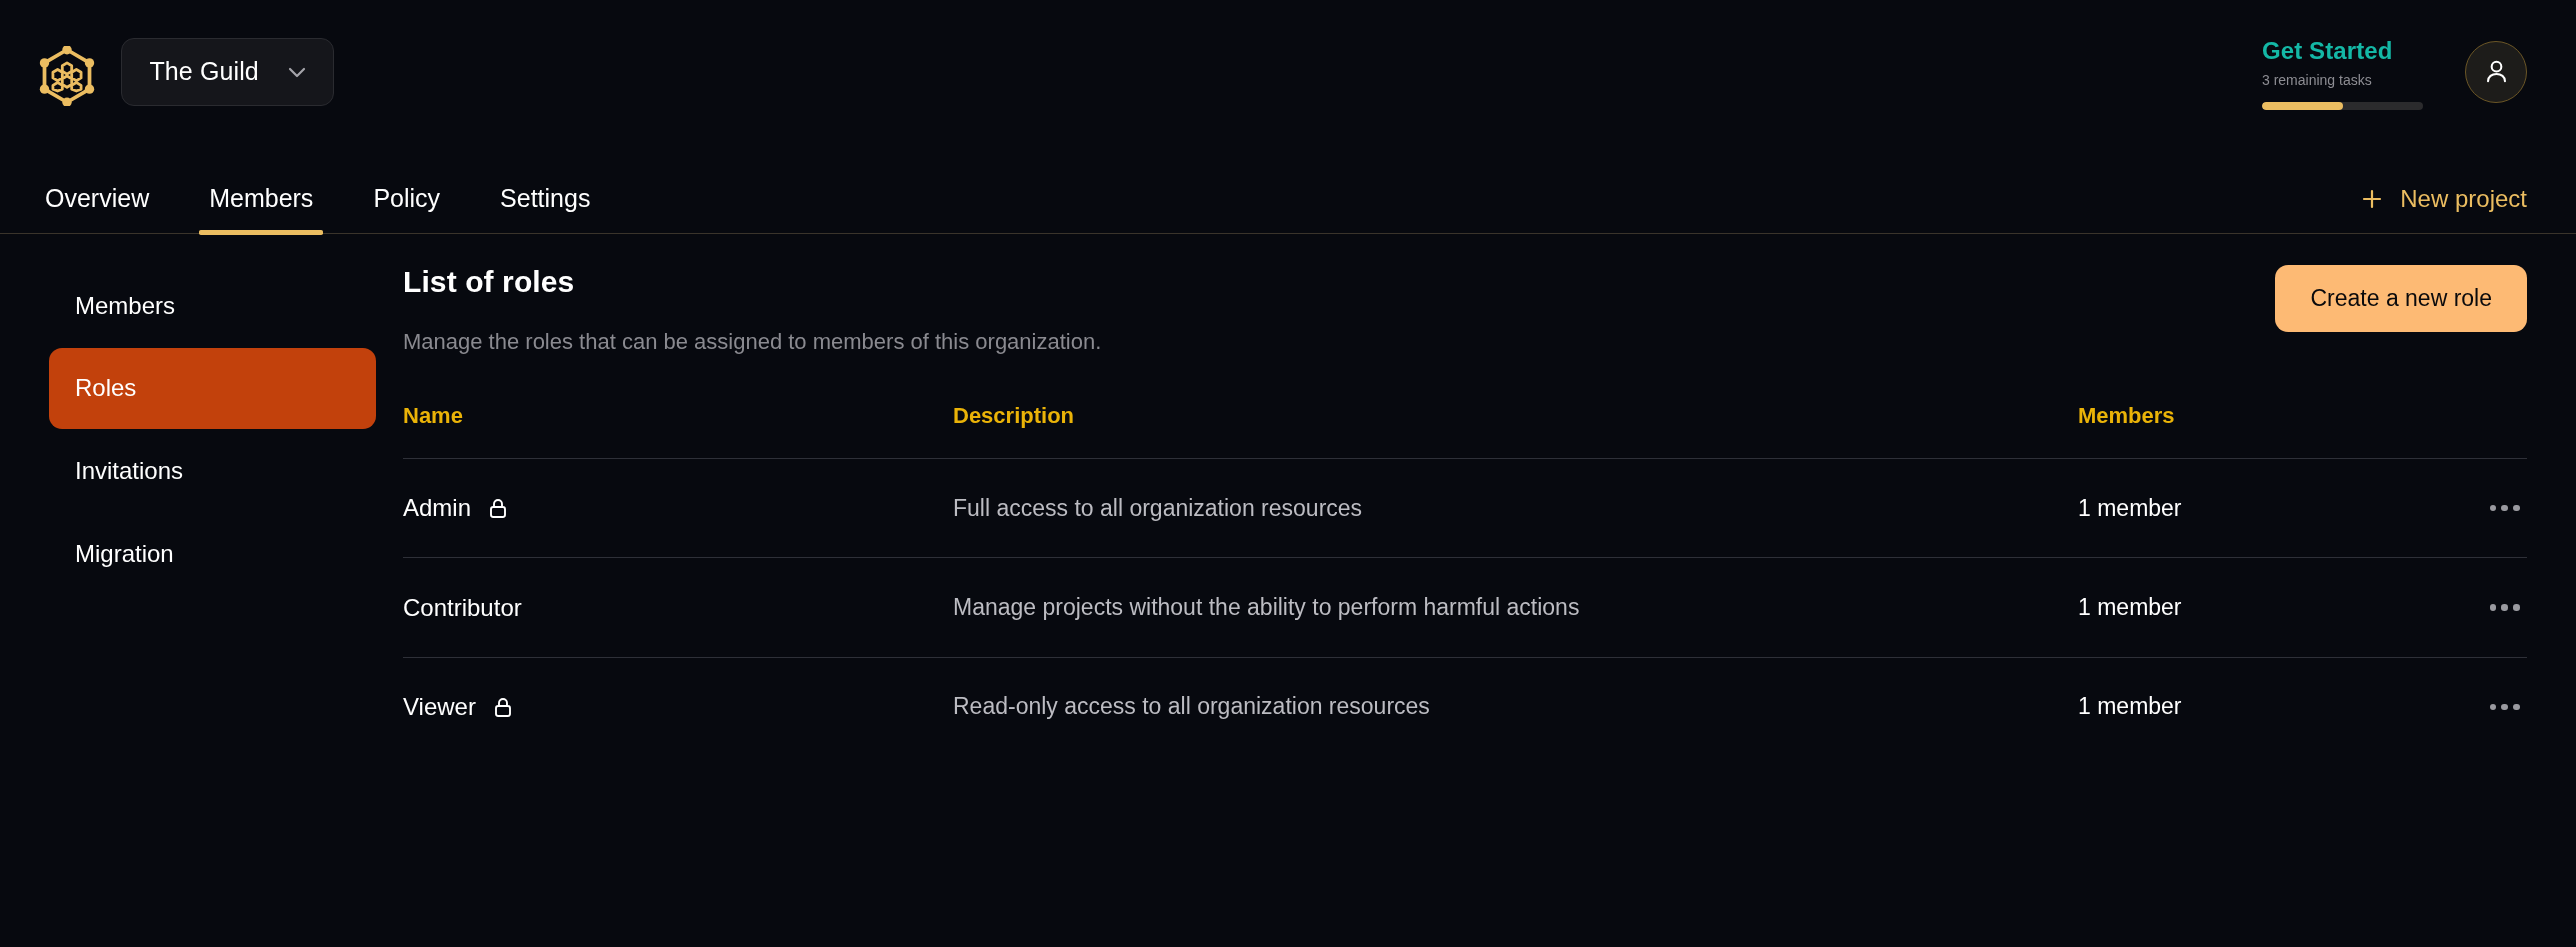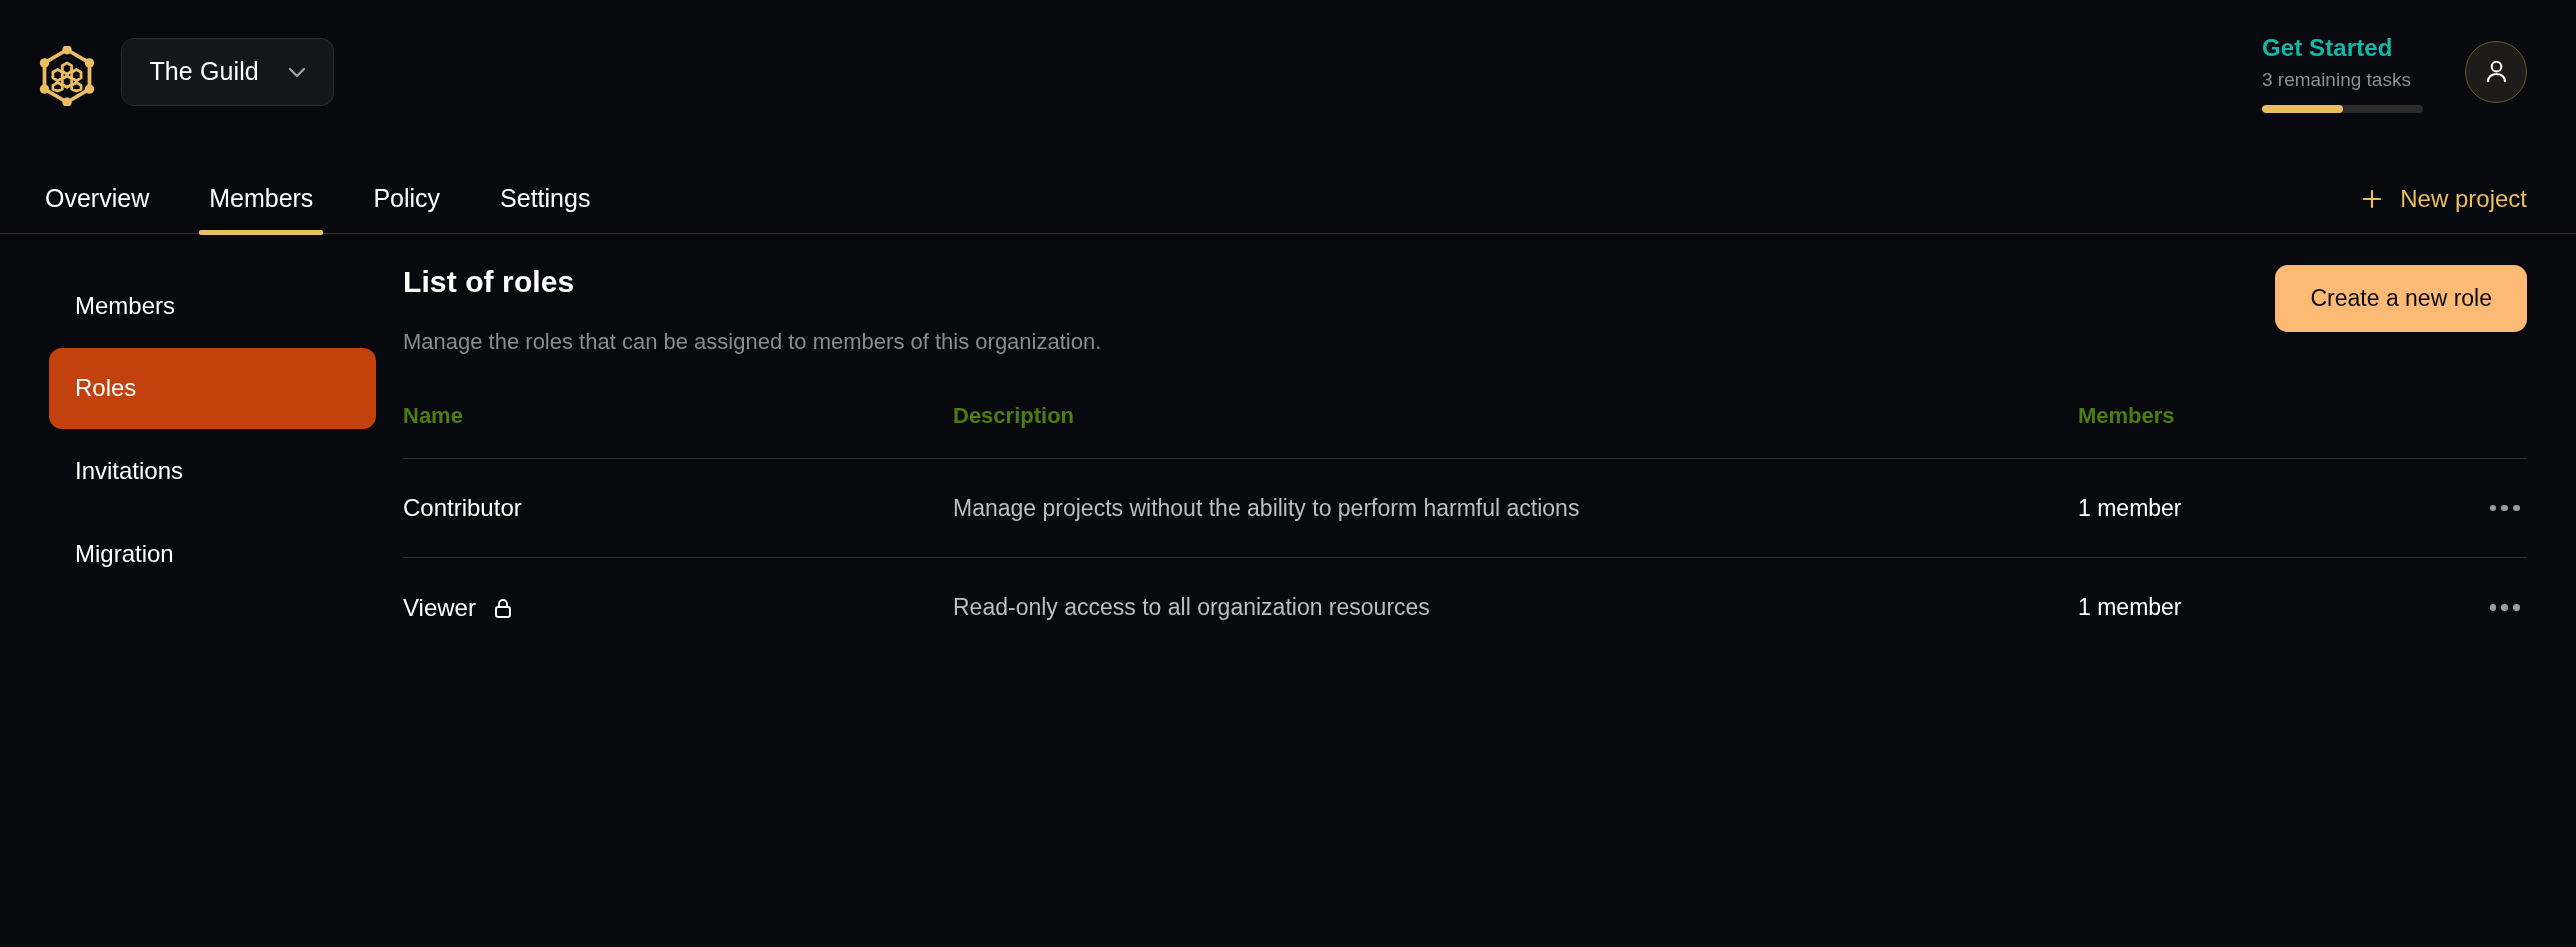"3 remaining tasks" .getstarted-sub { font-size: 19px -> 14px }
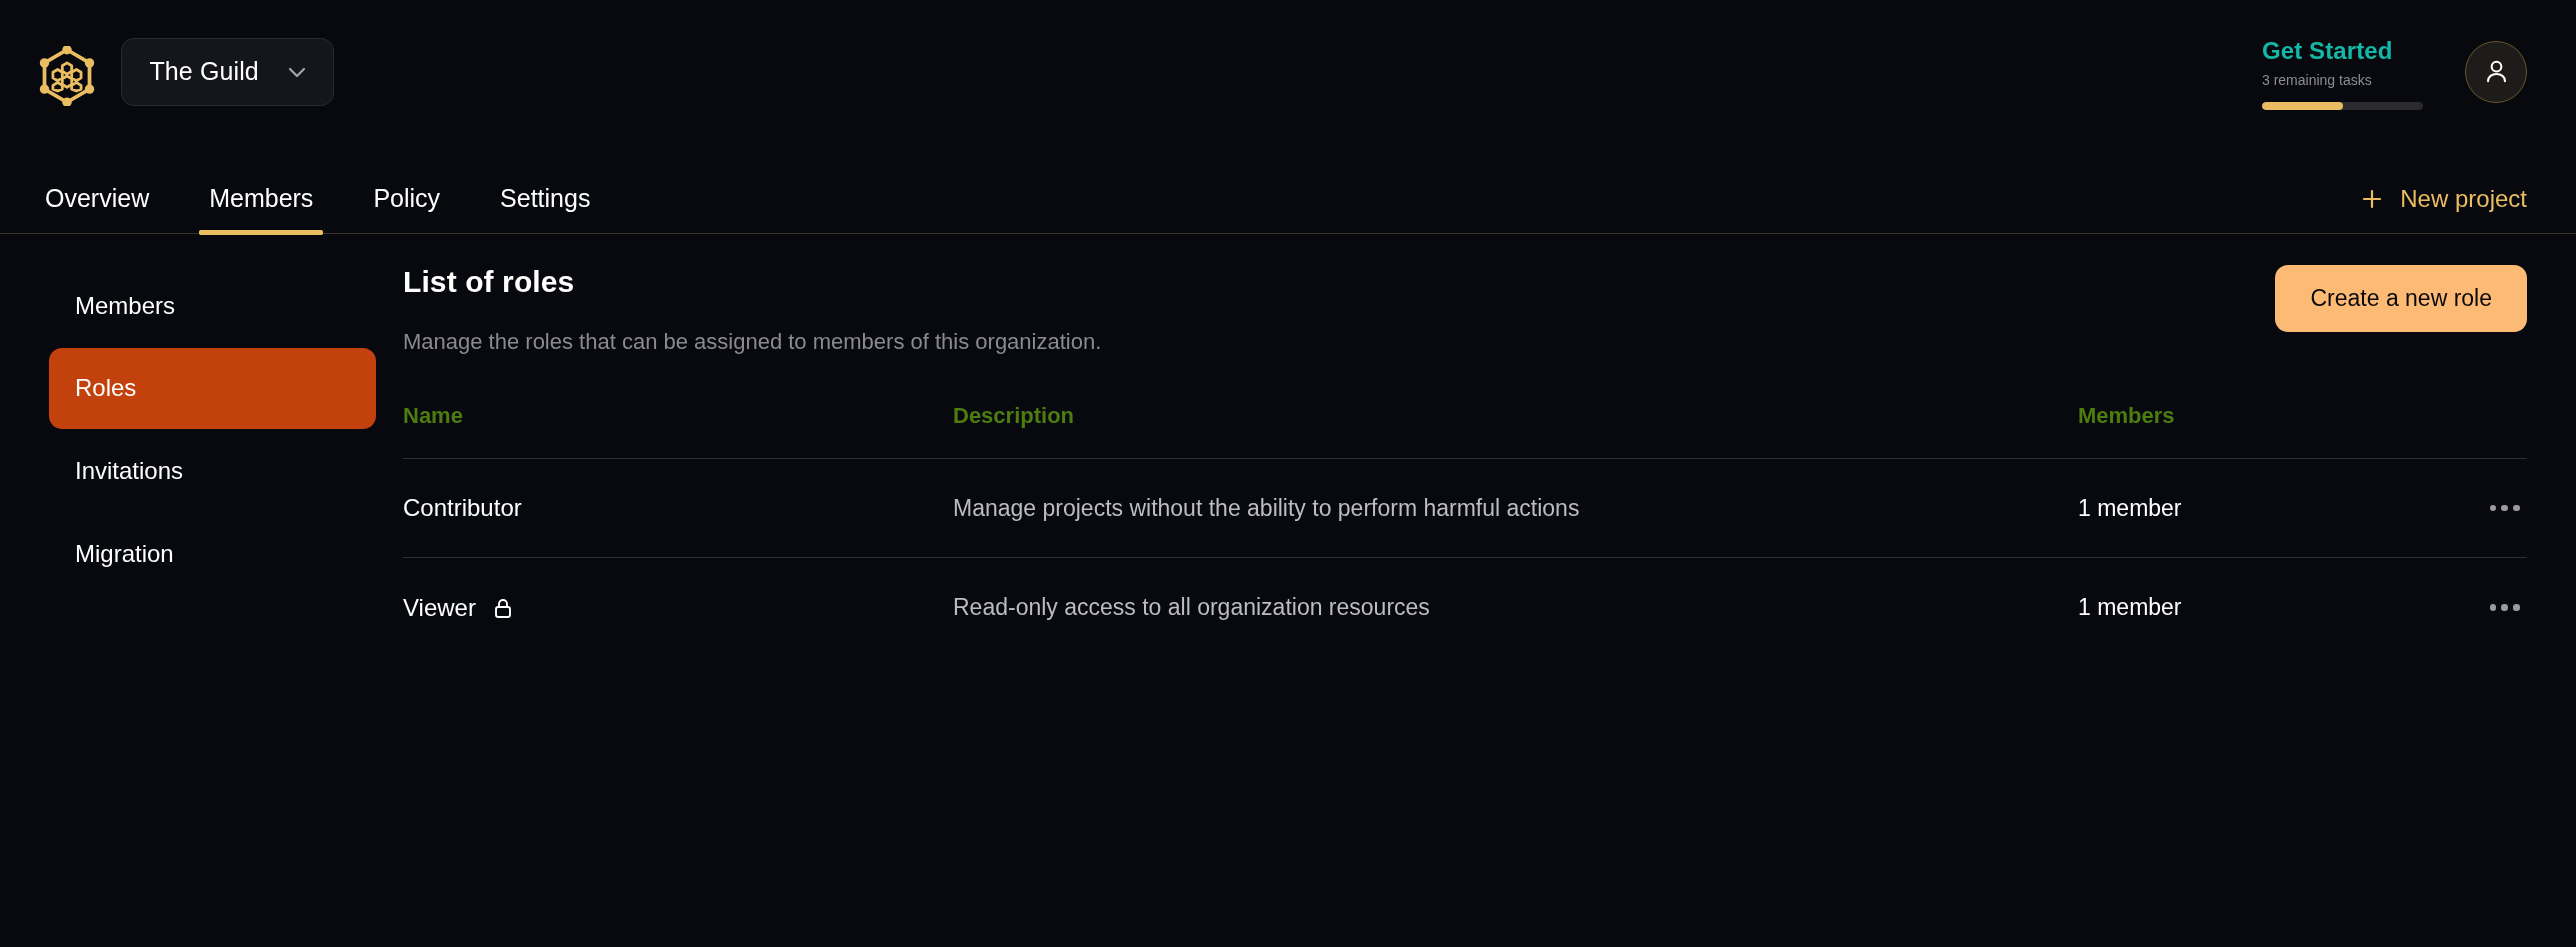"Name" .roles-table th { color: #4d7c0f -> #eab308 }
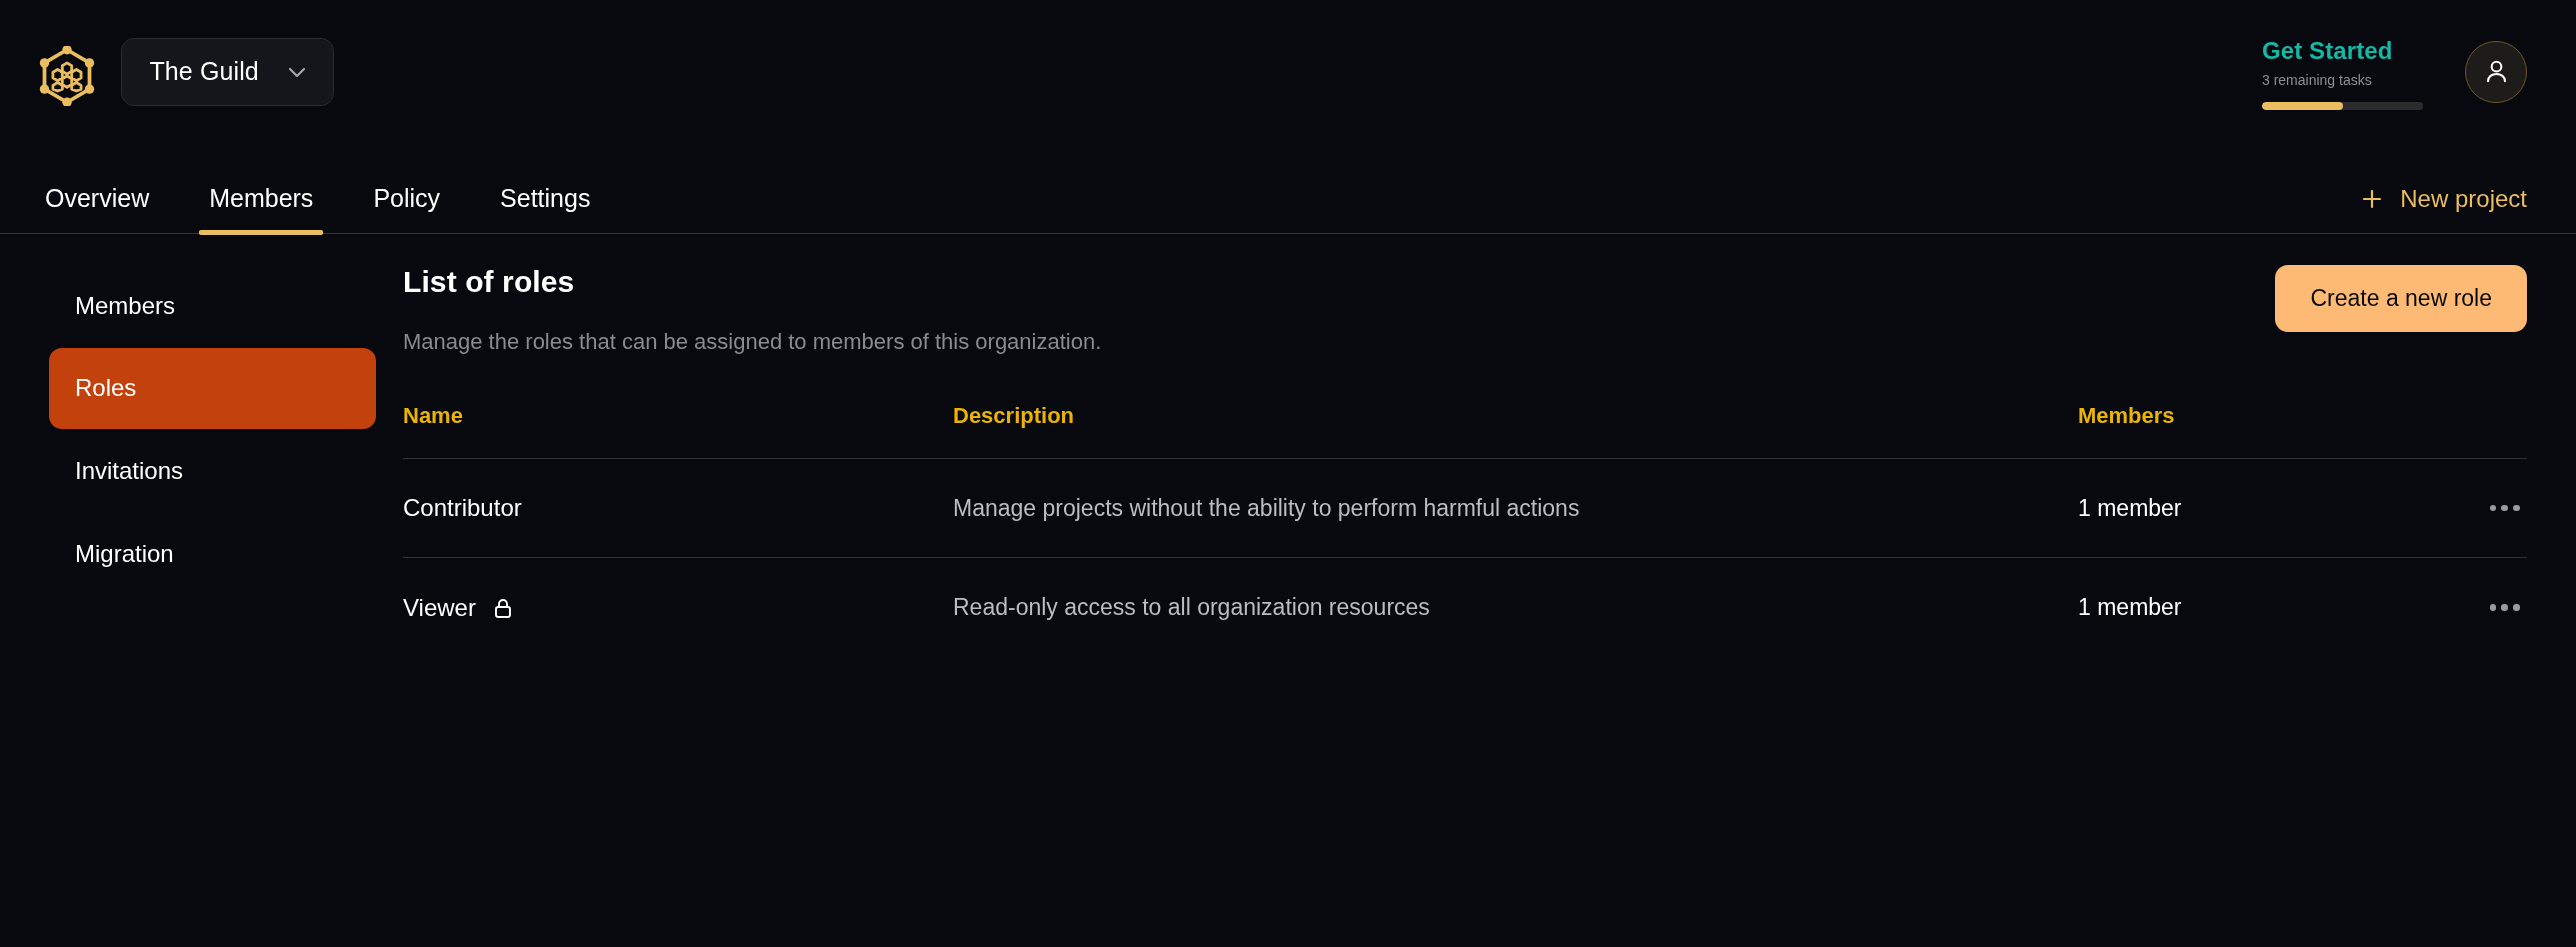"Admin" tr { html: none -> <tr> <td> <div> <span>Admin</span> <span> <svg> <rect></rect> <path></path> </svg> </span> </div> </td> <td>Full access to all organization resources</td> <td>1 member</td> <td> <span> <span></span> <span></span> <span></span> </span> </td> </tr> }
